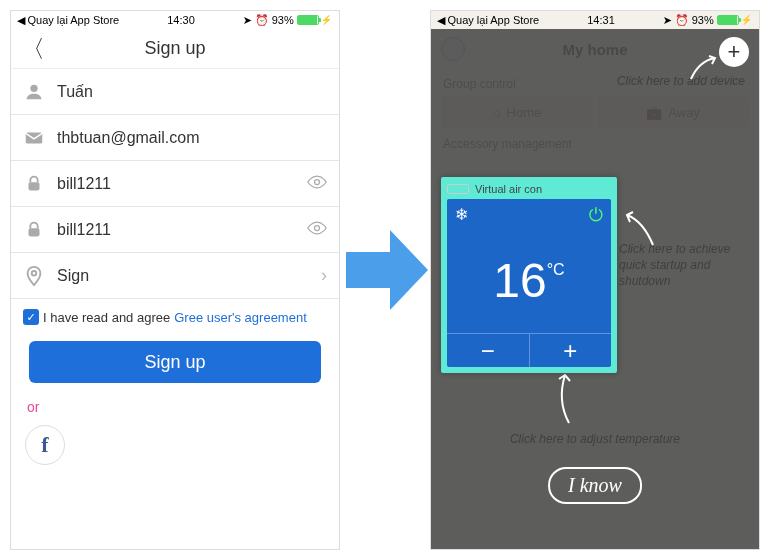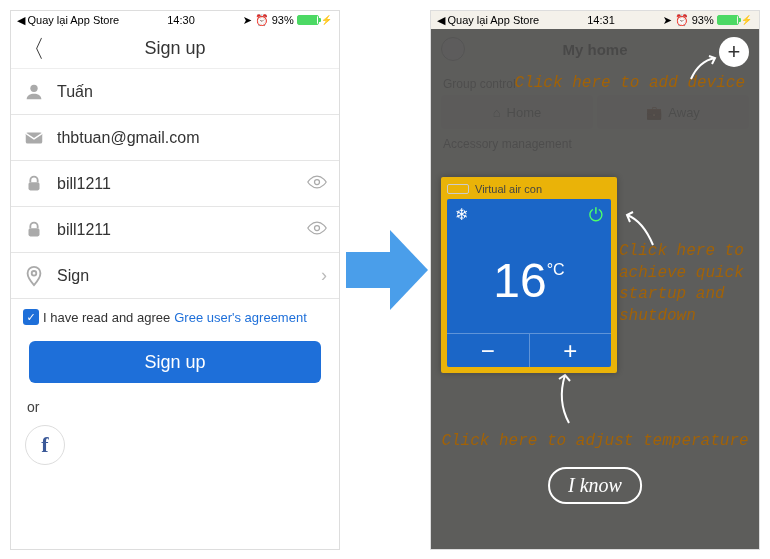"Click here to add device" .tip { color: #a16207 -> #404040; font-family: Liberation Mono, monospace -> Liberation Sans, sans-serif; font-size: 16px -> 12px }
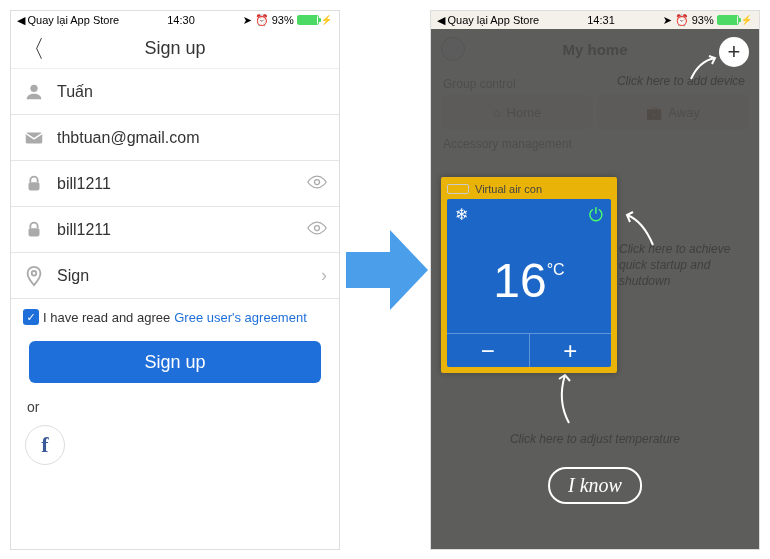"Virtual air con" .card { background: #eab308 -> #5eead4 }
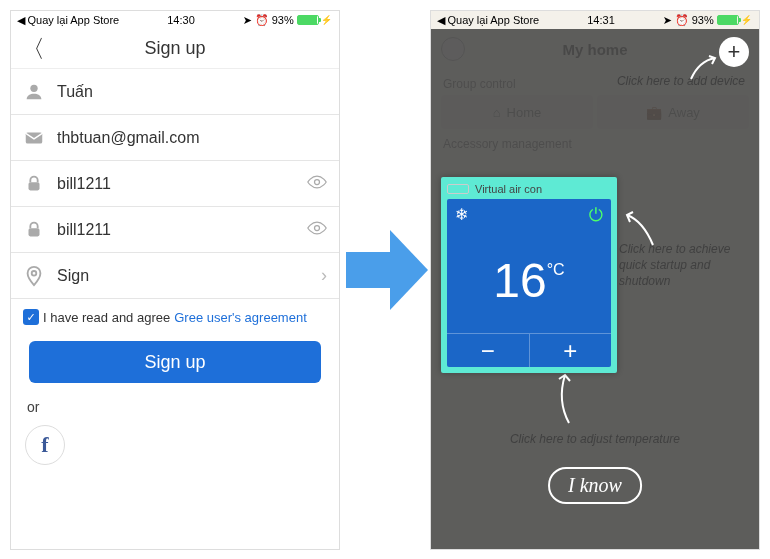"or" .or { color: #404040 -> #ec4899 }
